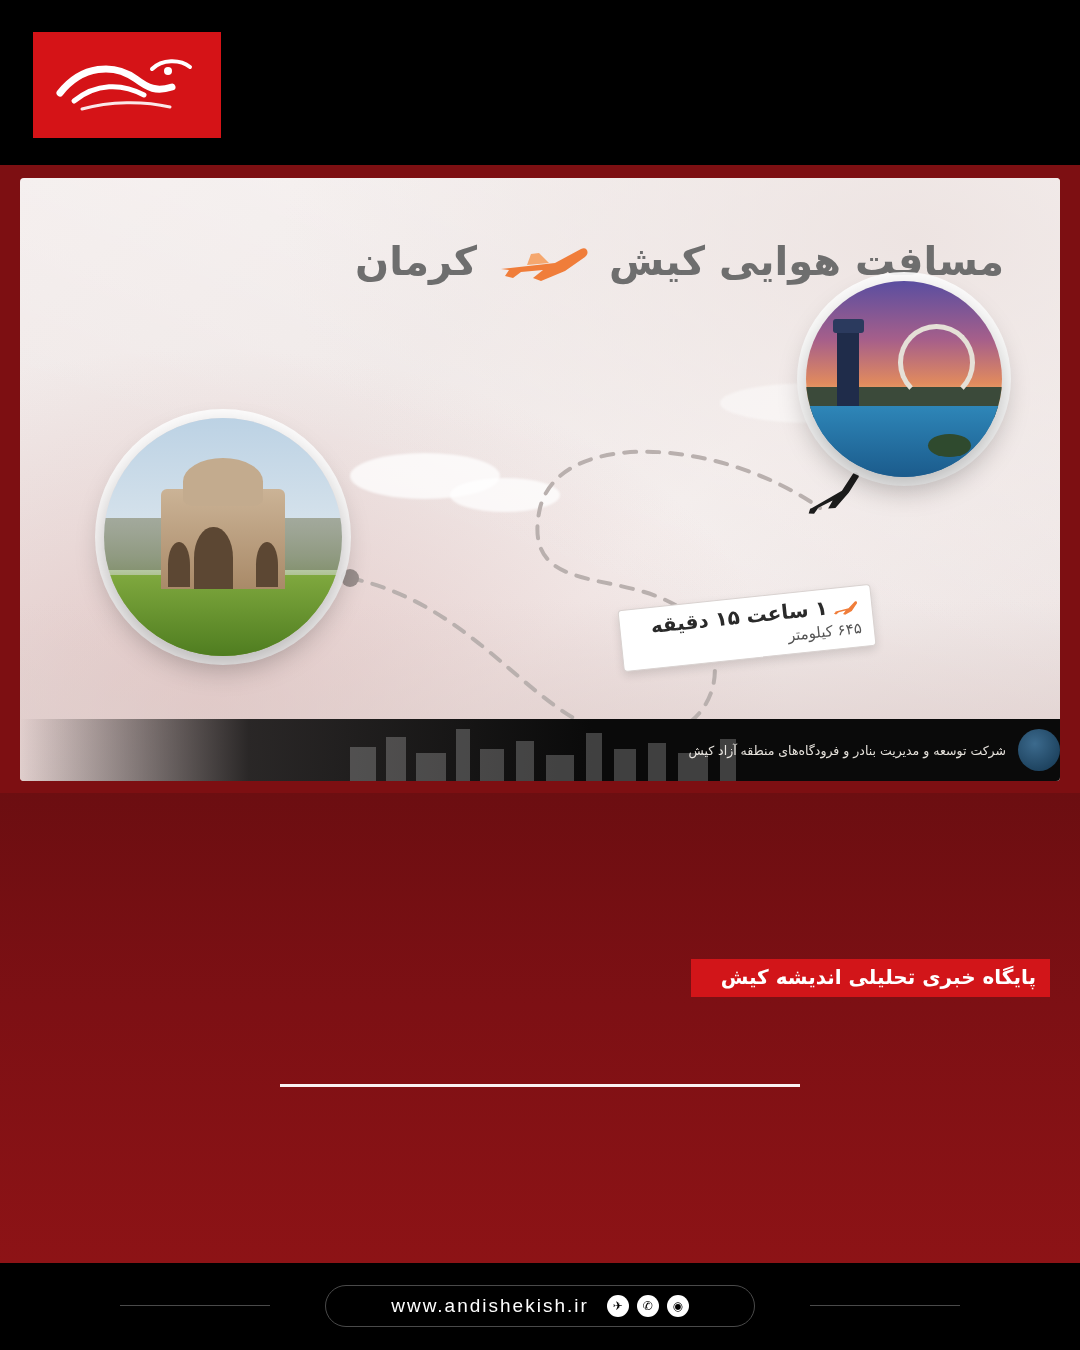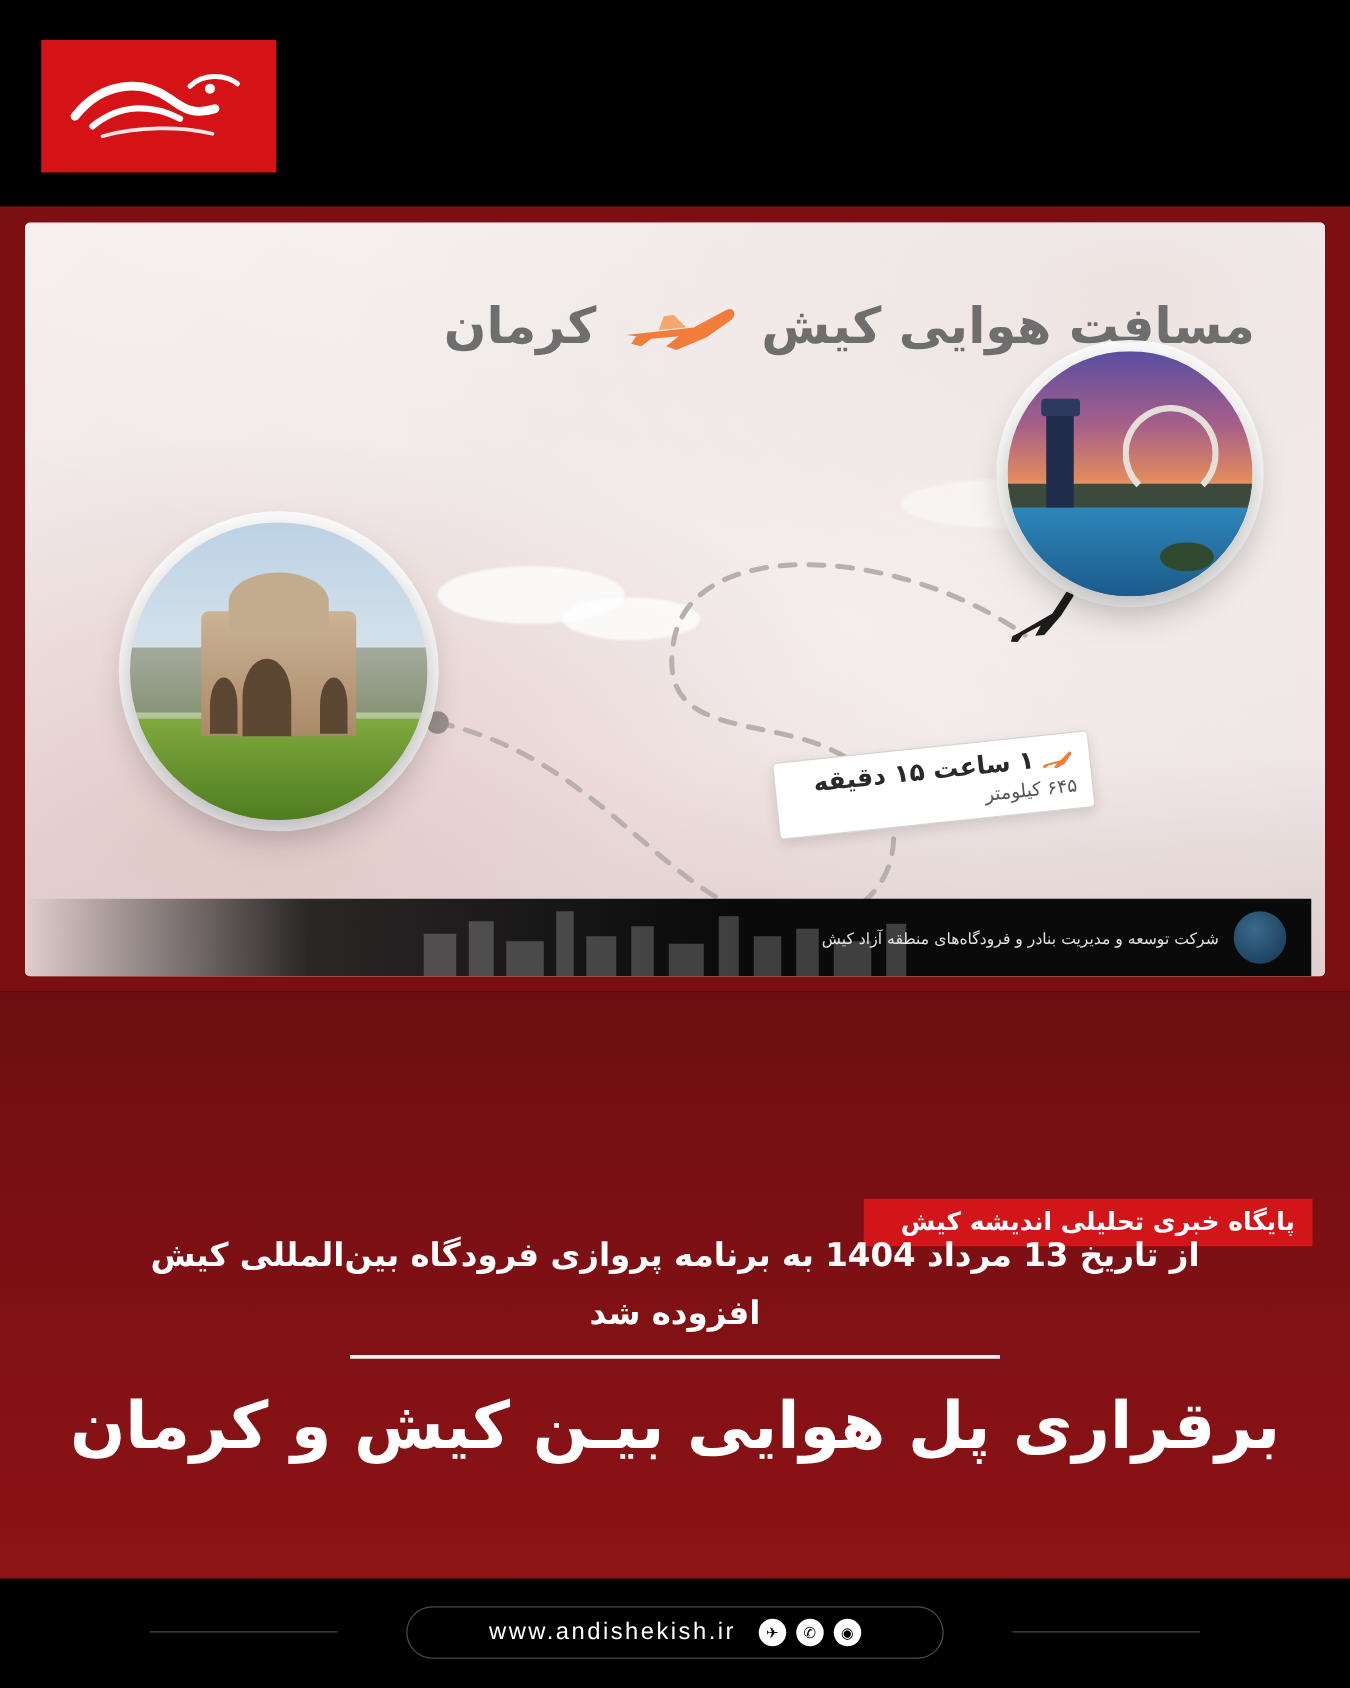"شرکت توسعه و مدیریت بنادر" .hero-footer { padding-right: 20px -> none; right: 11px -> 0 }
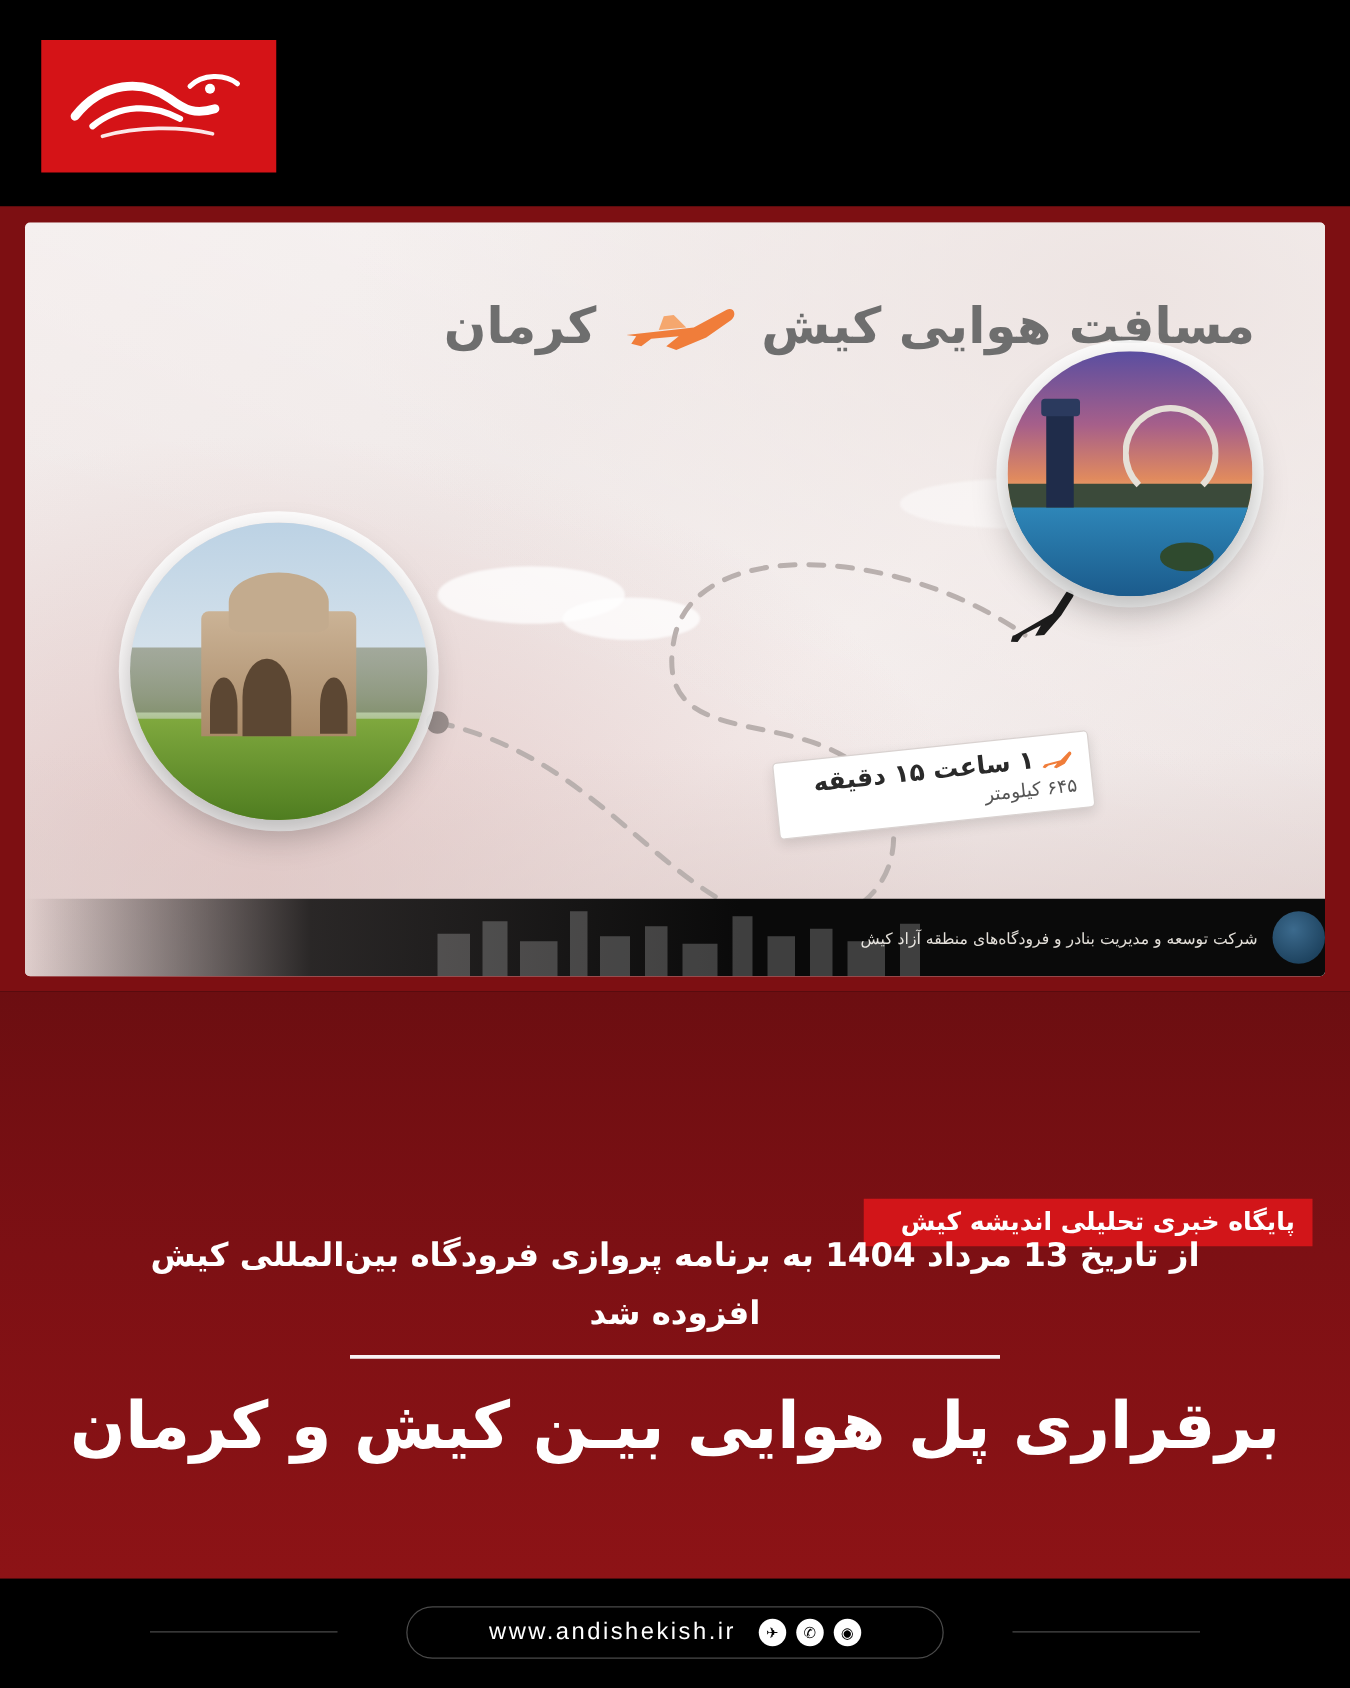"از تاریخ 13 مرداد 1404" div { html: <div>از تاریخ 13 مرداد 1404 به برنامه پروازی فرودگاه بین‌المللی کیش افزوده شد</div> -> none }
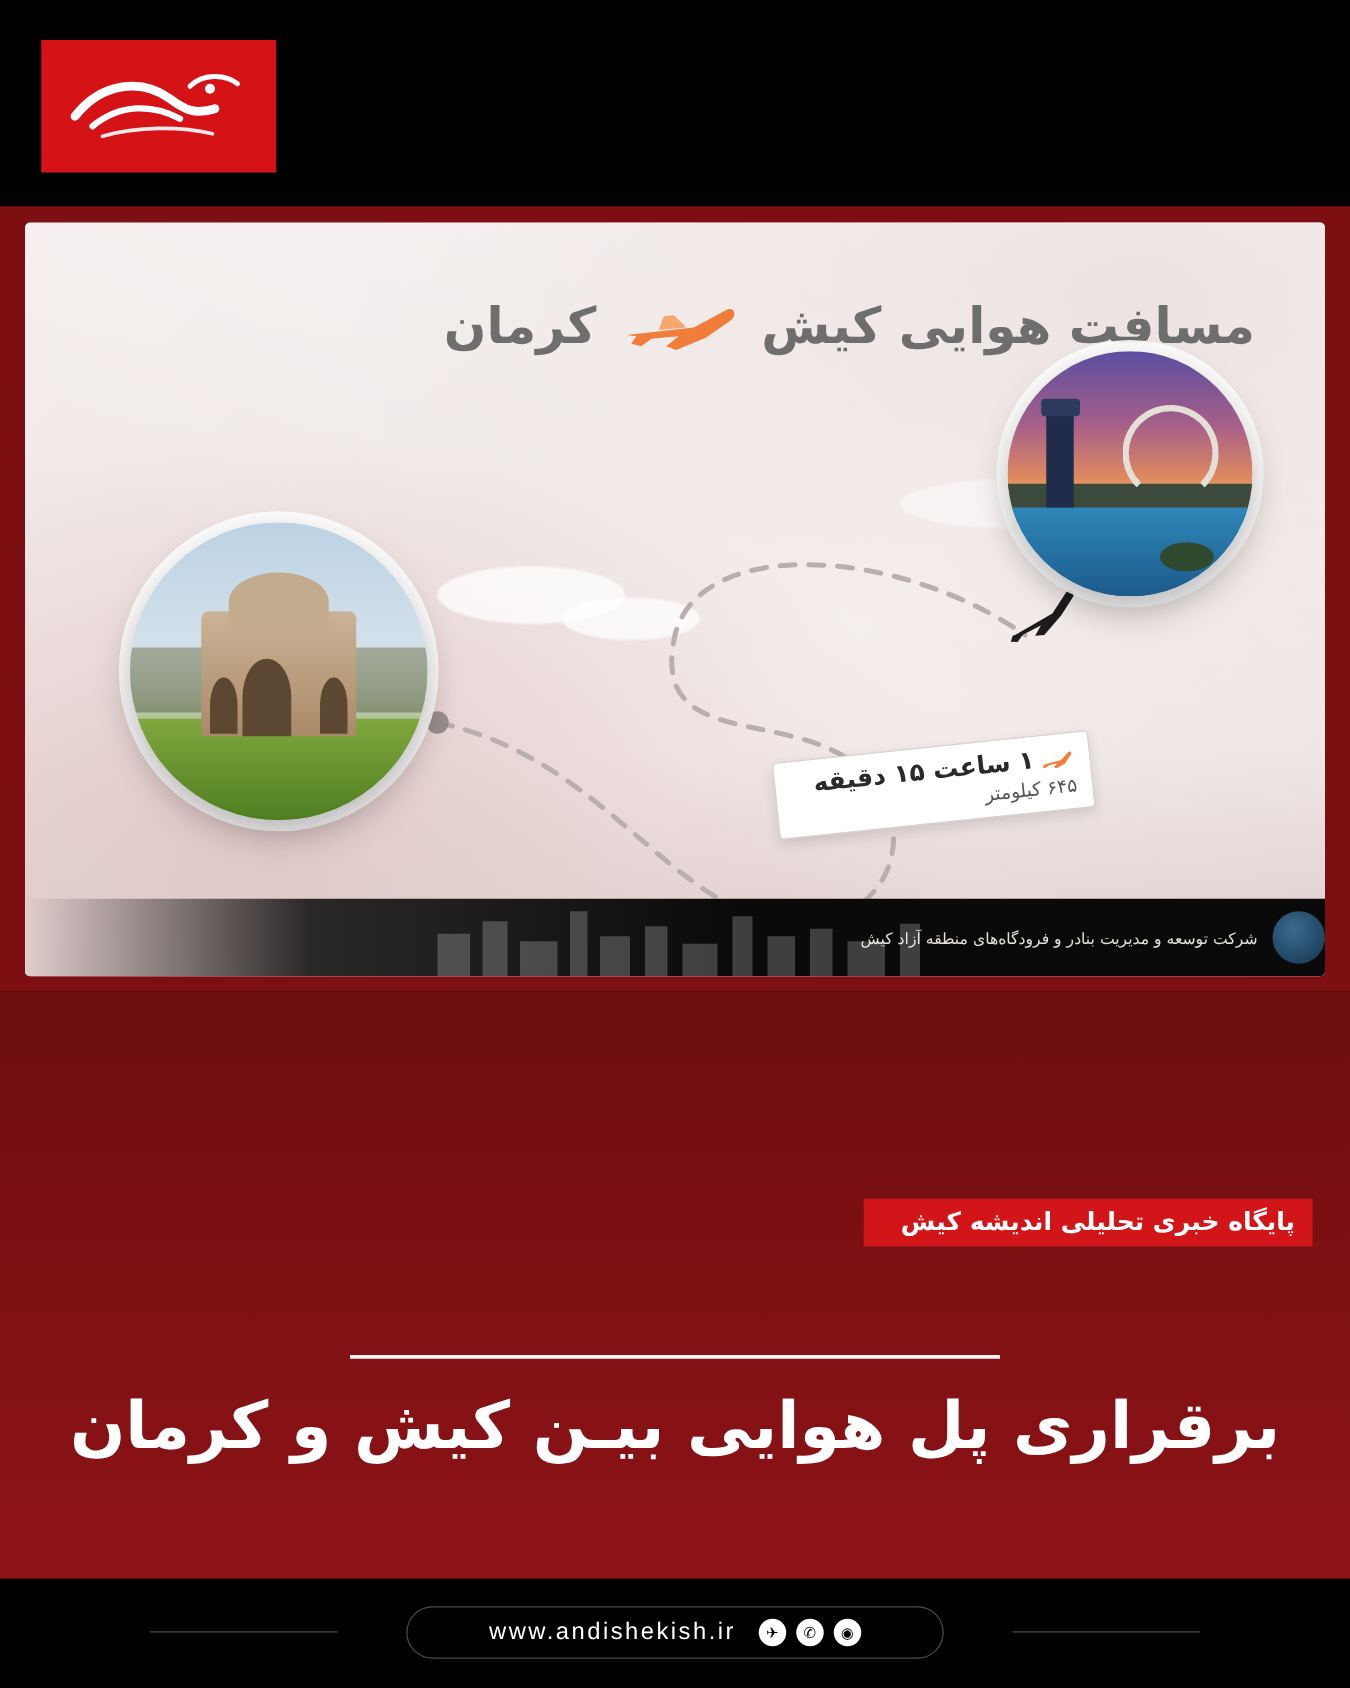"برقراری پل هوایی بیـن کیش" div.headline { html: <div>برقراری پل هوایی بیـن کیش و کرمان</div> -> none }
